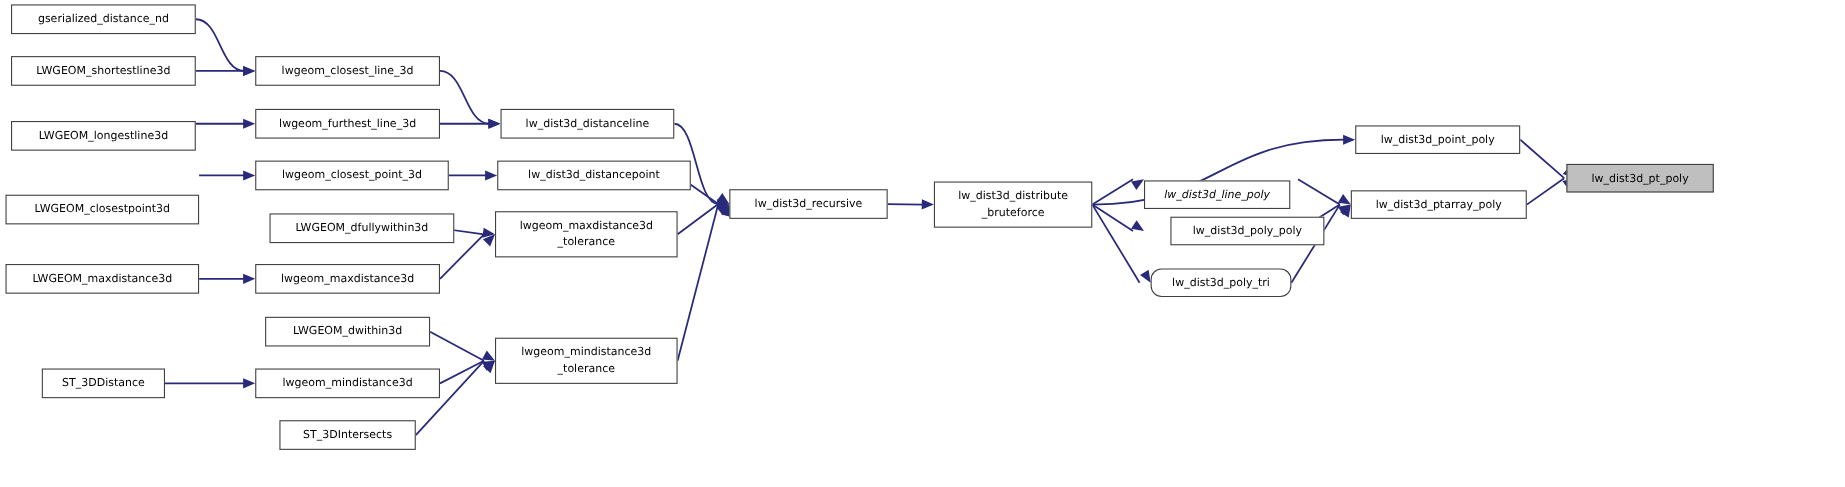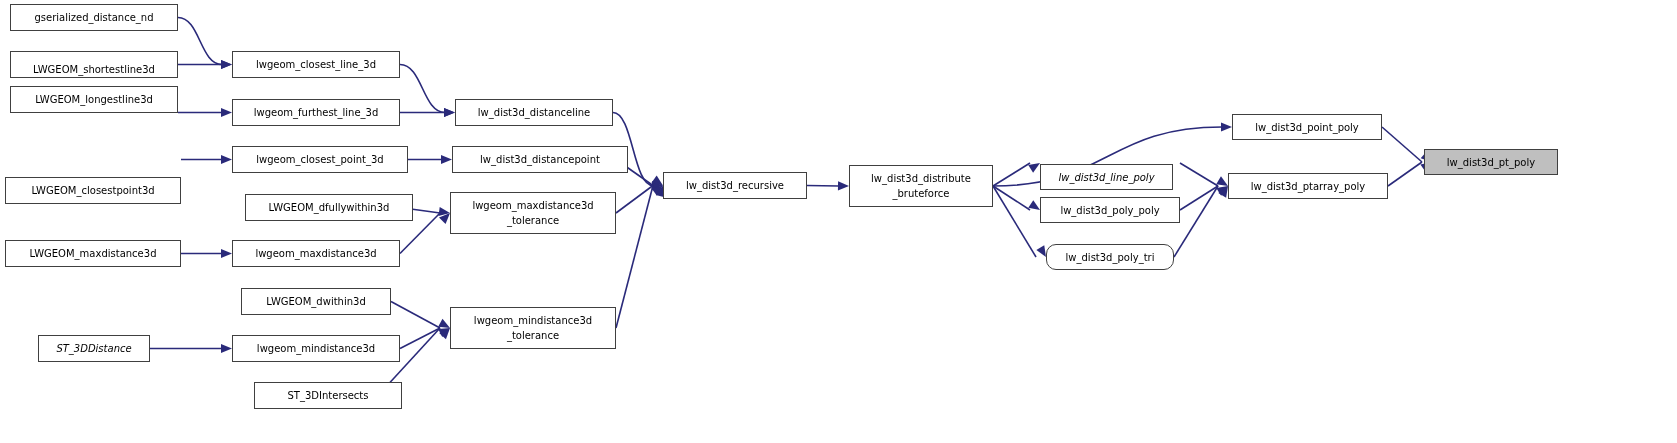"LWGEOM_shortestline3d" div.node { align-items: flex-end -> none }
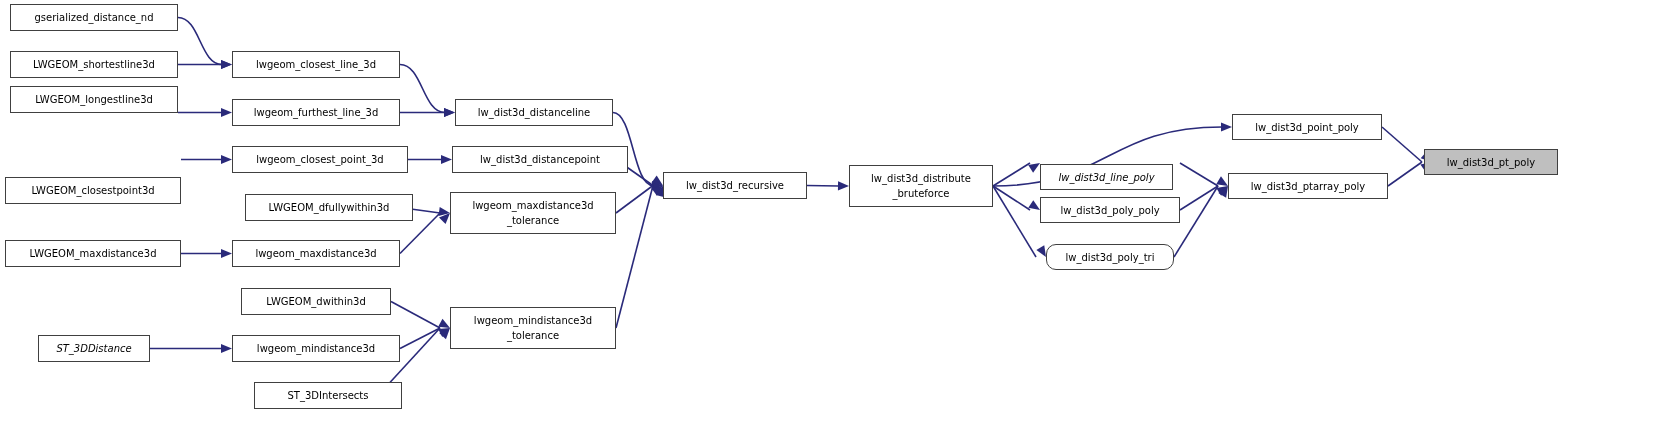"LWGEOM_longestline3d" div.node { top: 86px -> 110px }
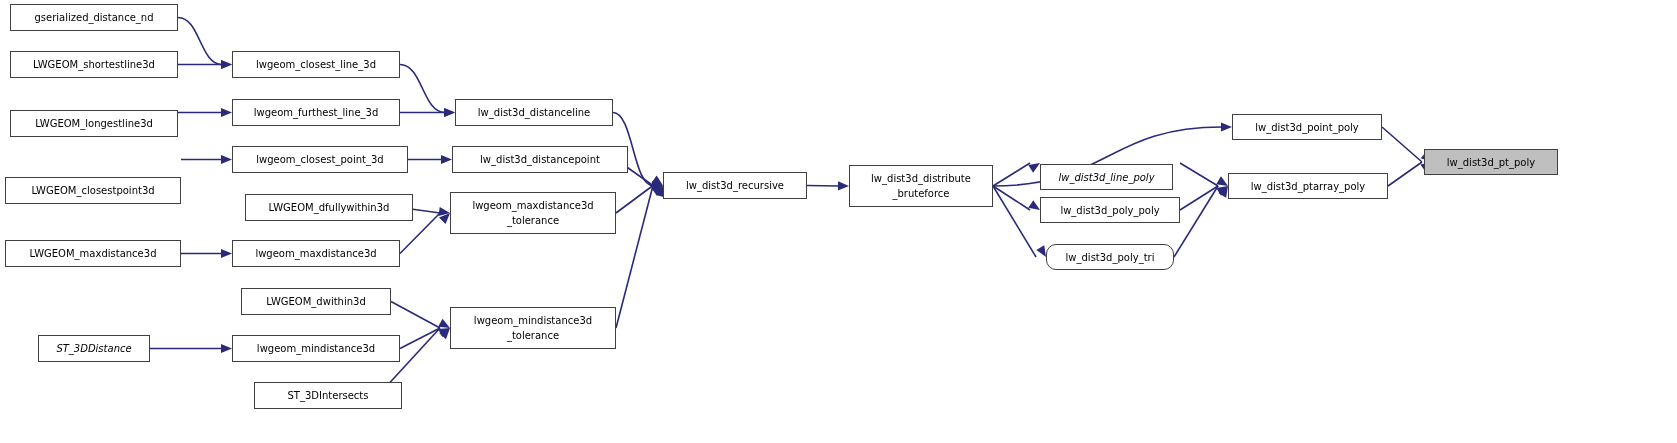"lw_dist3d_poly_poly" div.node { left: 1040px -> 1064px }
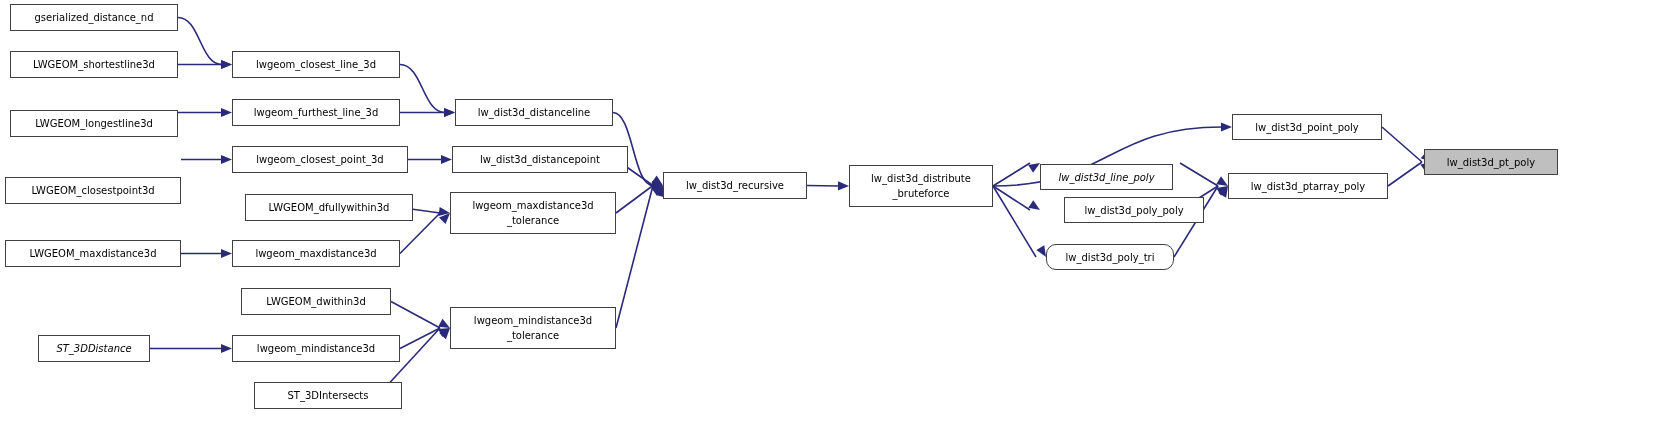"ST_3DDistance" div.node { font-style: italic -> none }
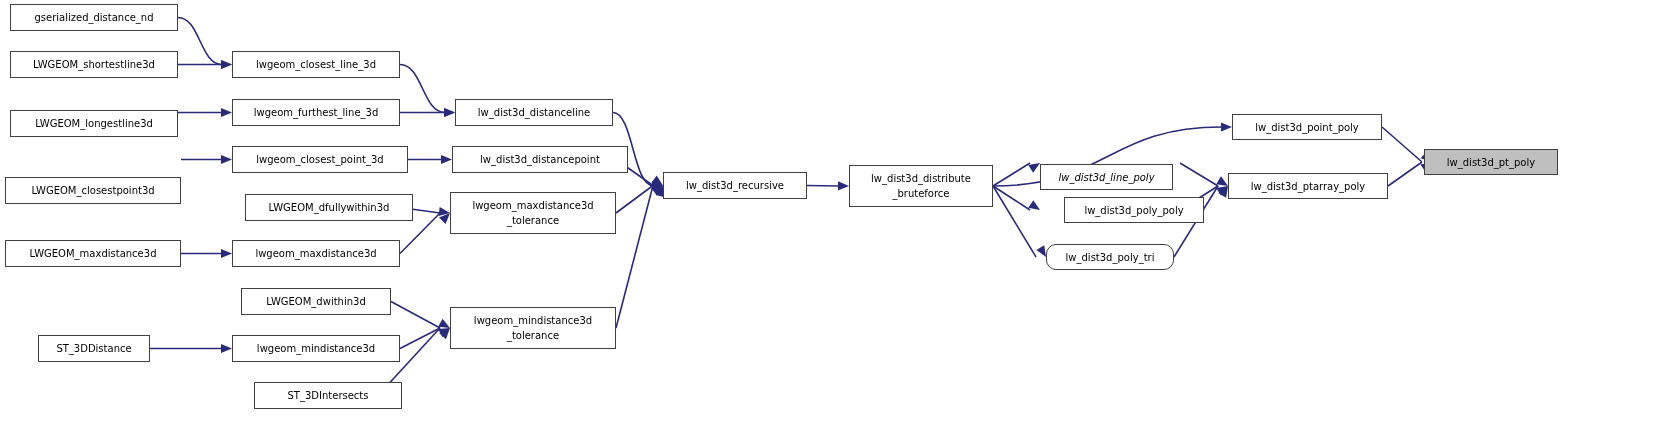"ST_3DIntersects" div.node { width: 148px -> 124px }
